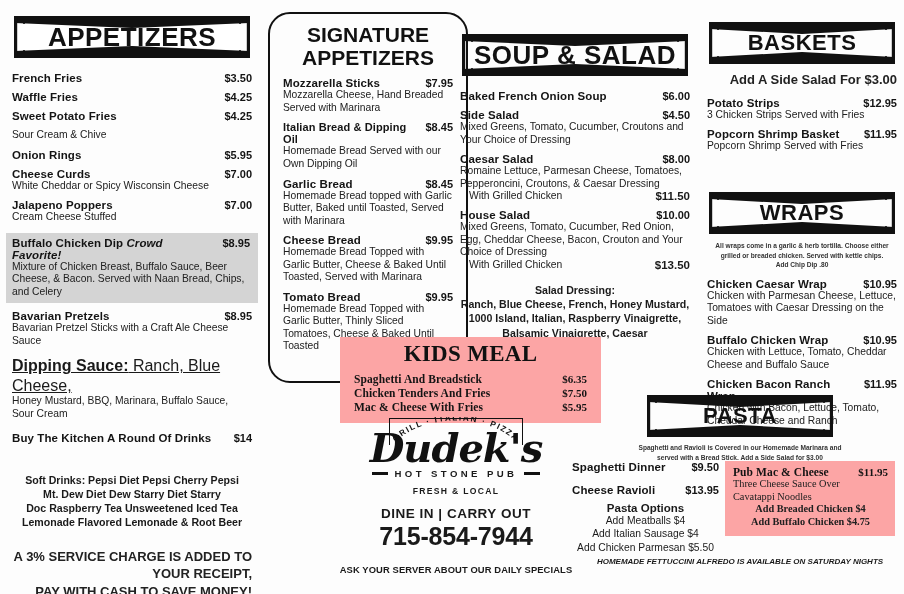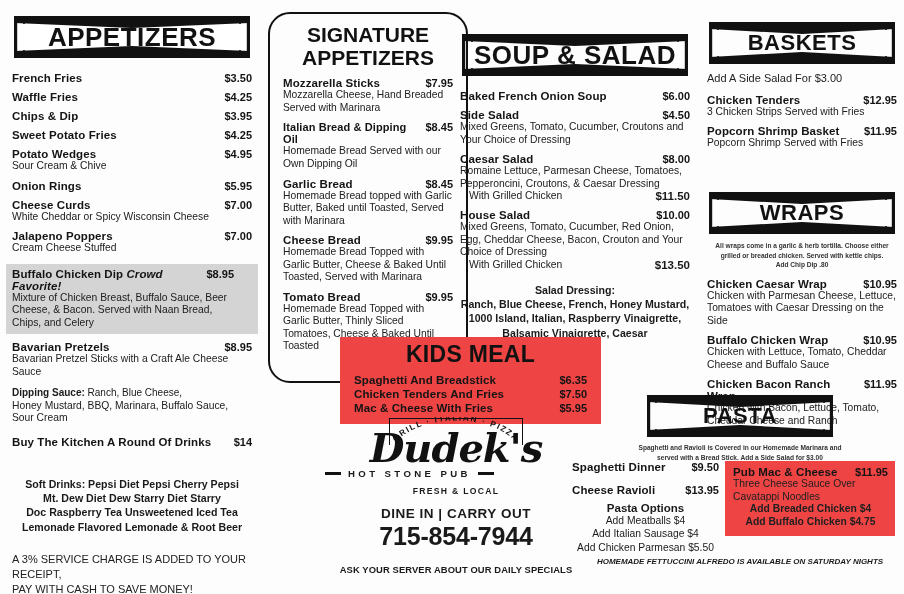"Add A Side Salad For" .note-sm { font-size: 11px -> 13px; font-weight: 400 -> 700; text-align: left -> right }
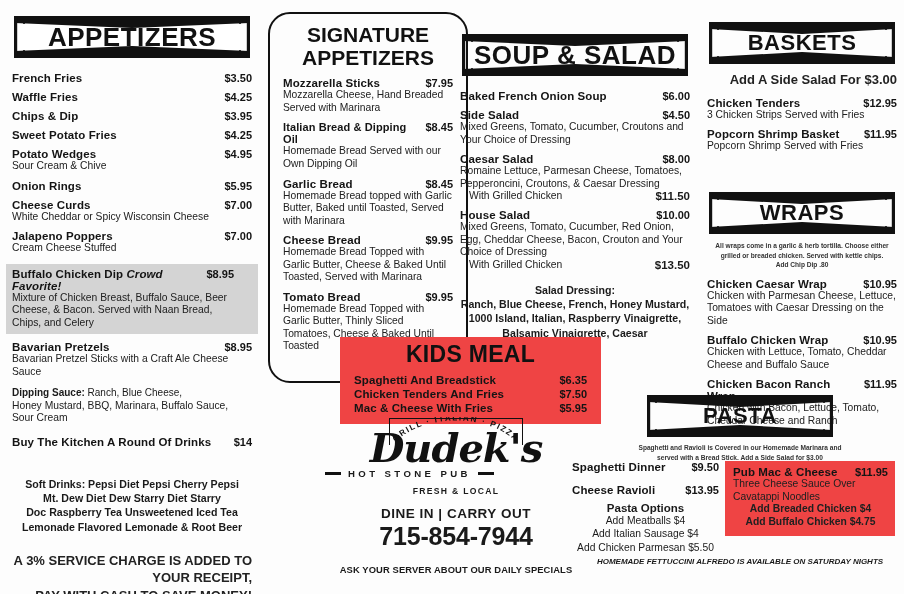"Chicken Tenders" span.item-name { text: Chicken Tenders -> Potato Strips }
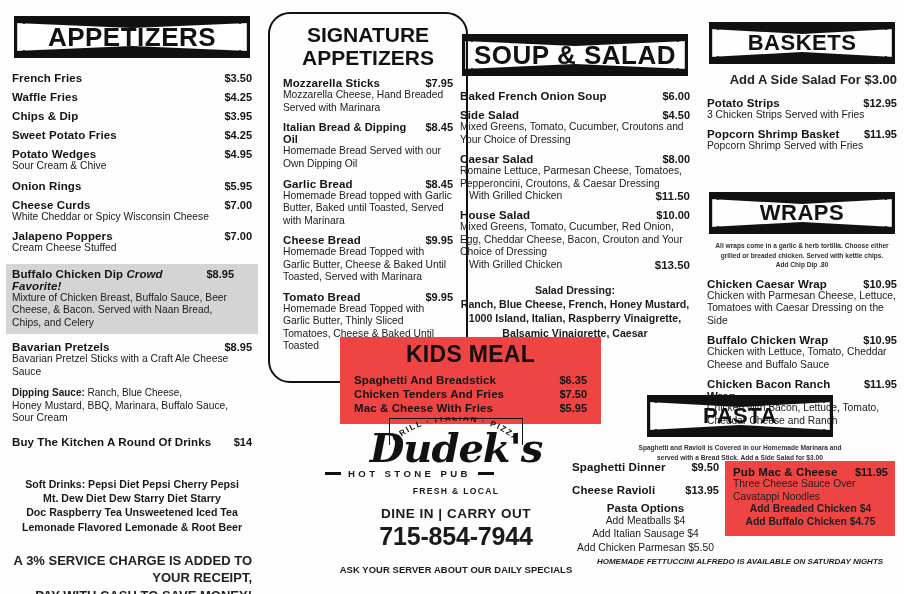"Chips & Dip" div.item { html: <div> <div> <span>Chips &amp; Dip</span> <span>$3.95</span> </div> </div> -> none }
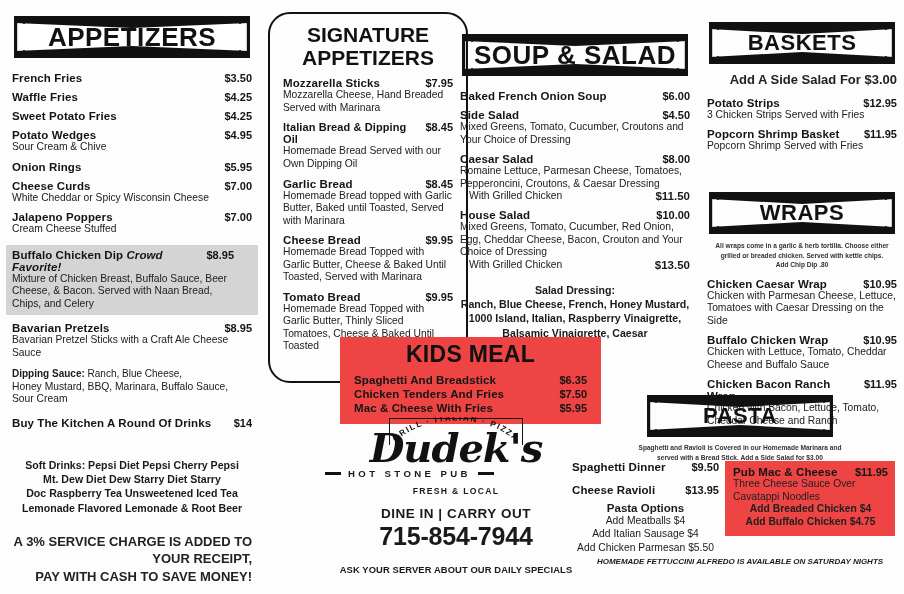"Potato Wedges" div.item-line { html: <div> <span>Potato Wedges</span> <span>$4.95</span> </div> -> none }
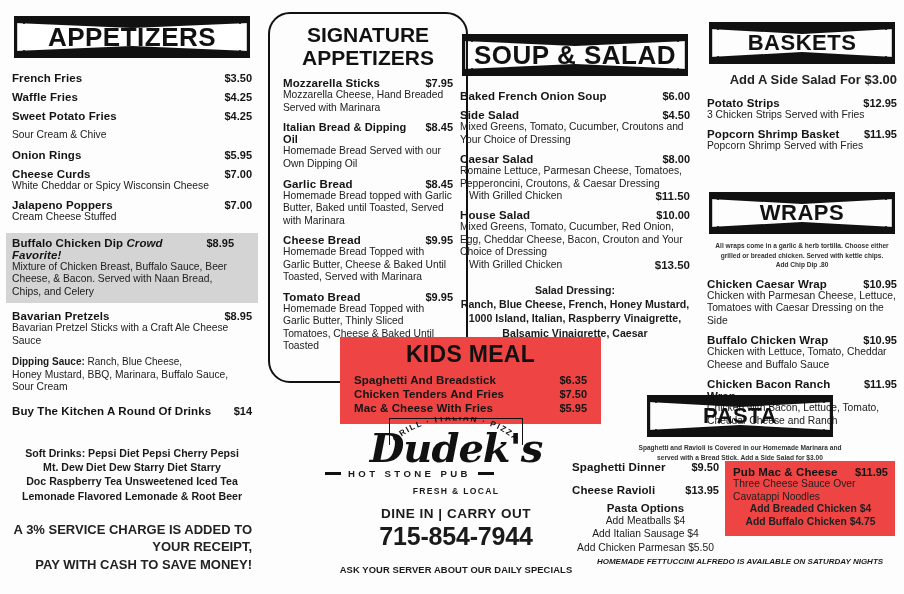"Buffalo Chicken Dip Crowd Favorite!" .highlight { padding: 4px 24px 5px 6px -> 4px 8px 5px 6px }
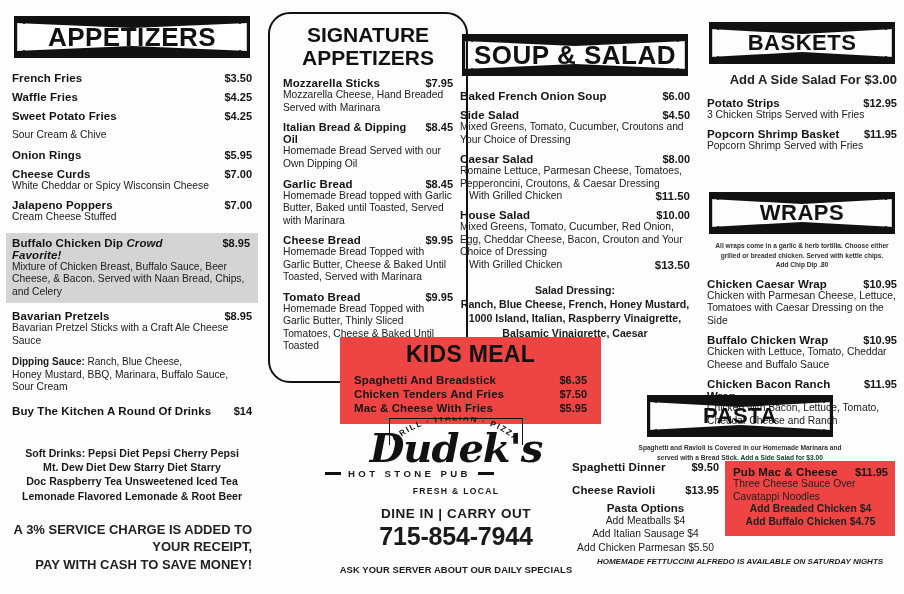"Dipping Sauce: Ranch, Blue Cheese," div { font-size: 10px -> 16px; text-decoration: none -> underline }
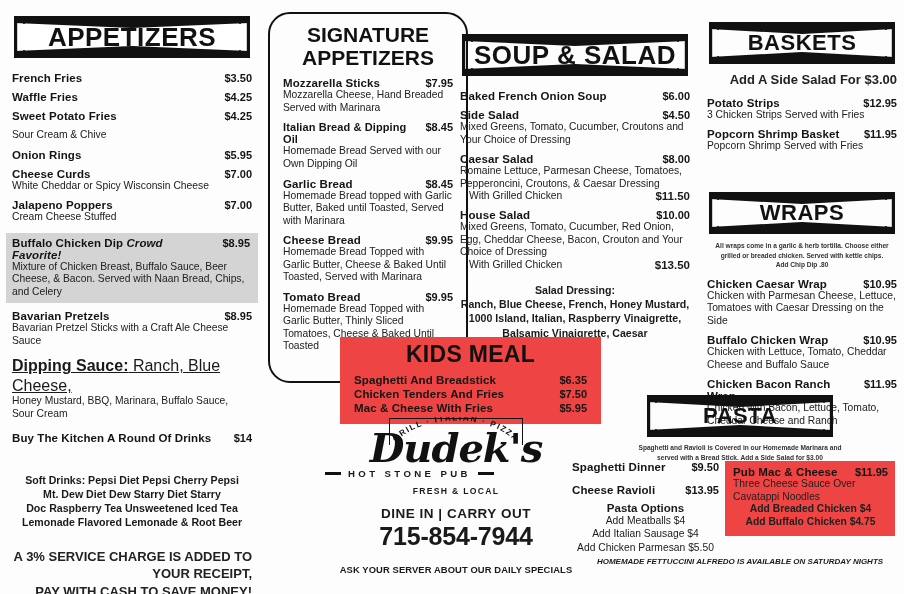"KIDS MEAL" .gray-box { background: #ef4444 -> #fca5a5; font-family: none -> Liberation Serif, serif }
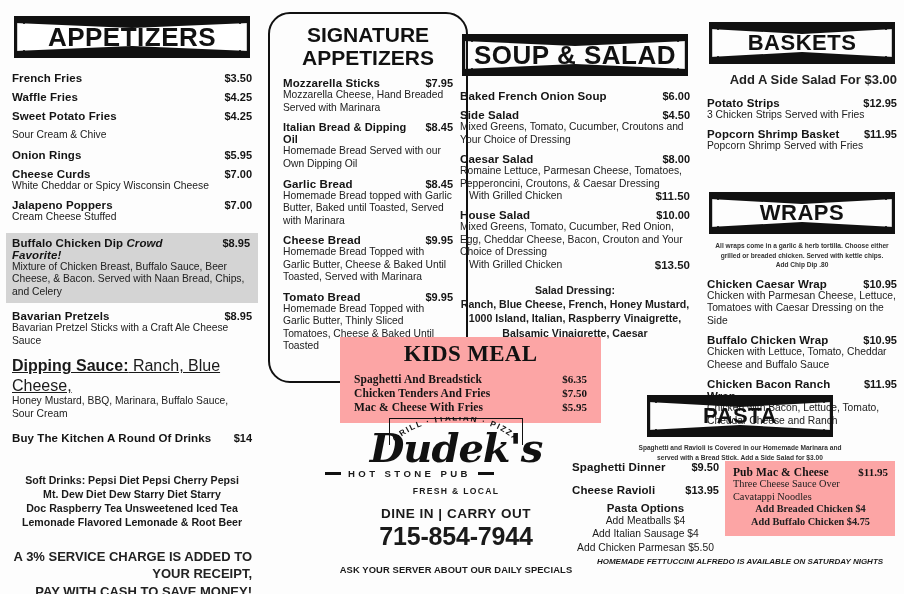"HOT STONE PUB" .publine { justify-content: none -> center }
